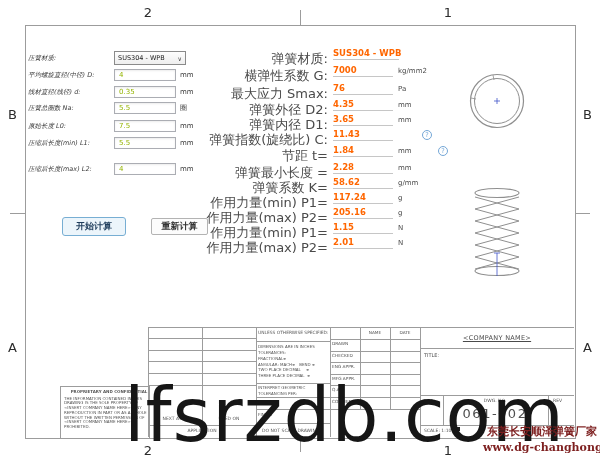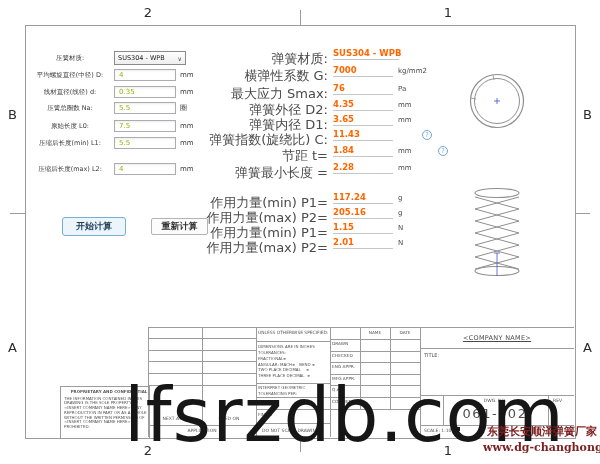"压簧材质:" .llabel { font-style: none -> italic; text-align: center -> left }
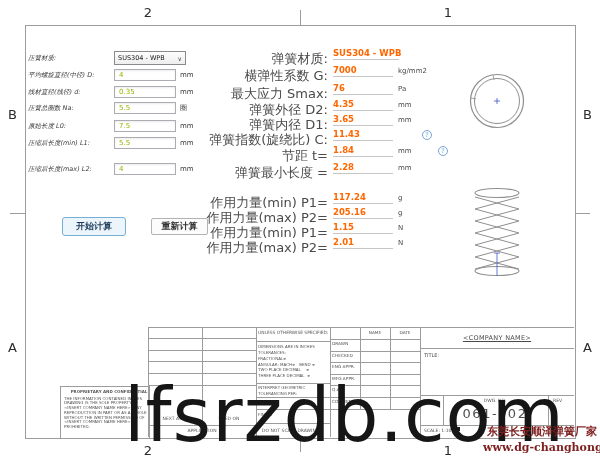"弹簧系数 K=" div.rrow { html: none -> <div> <span>弹簧系数 K=</span> <span>58.62</span> <span>g/mm</span> </div> }
